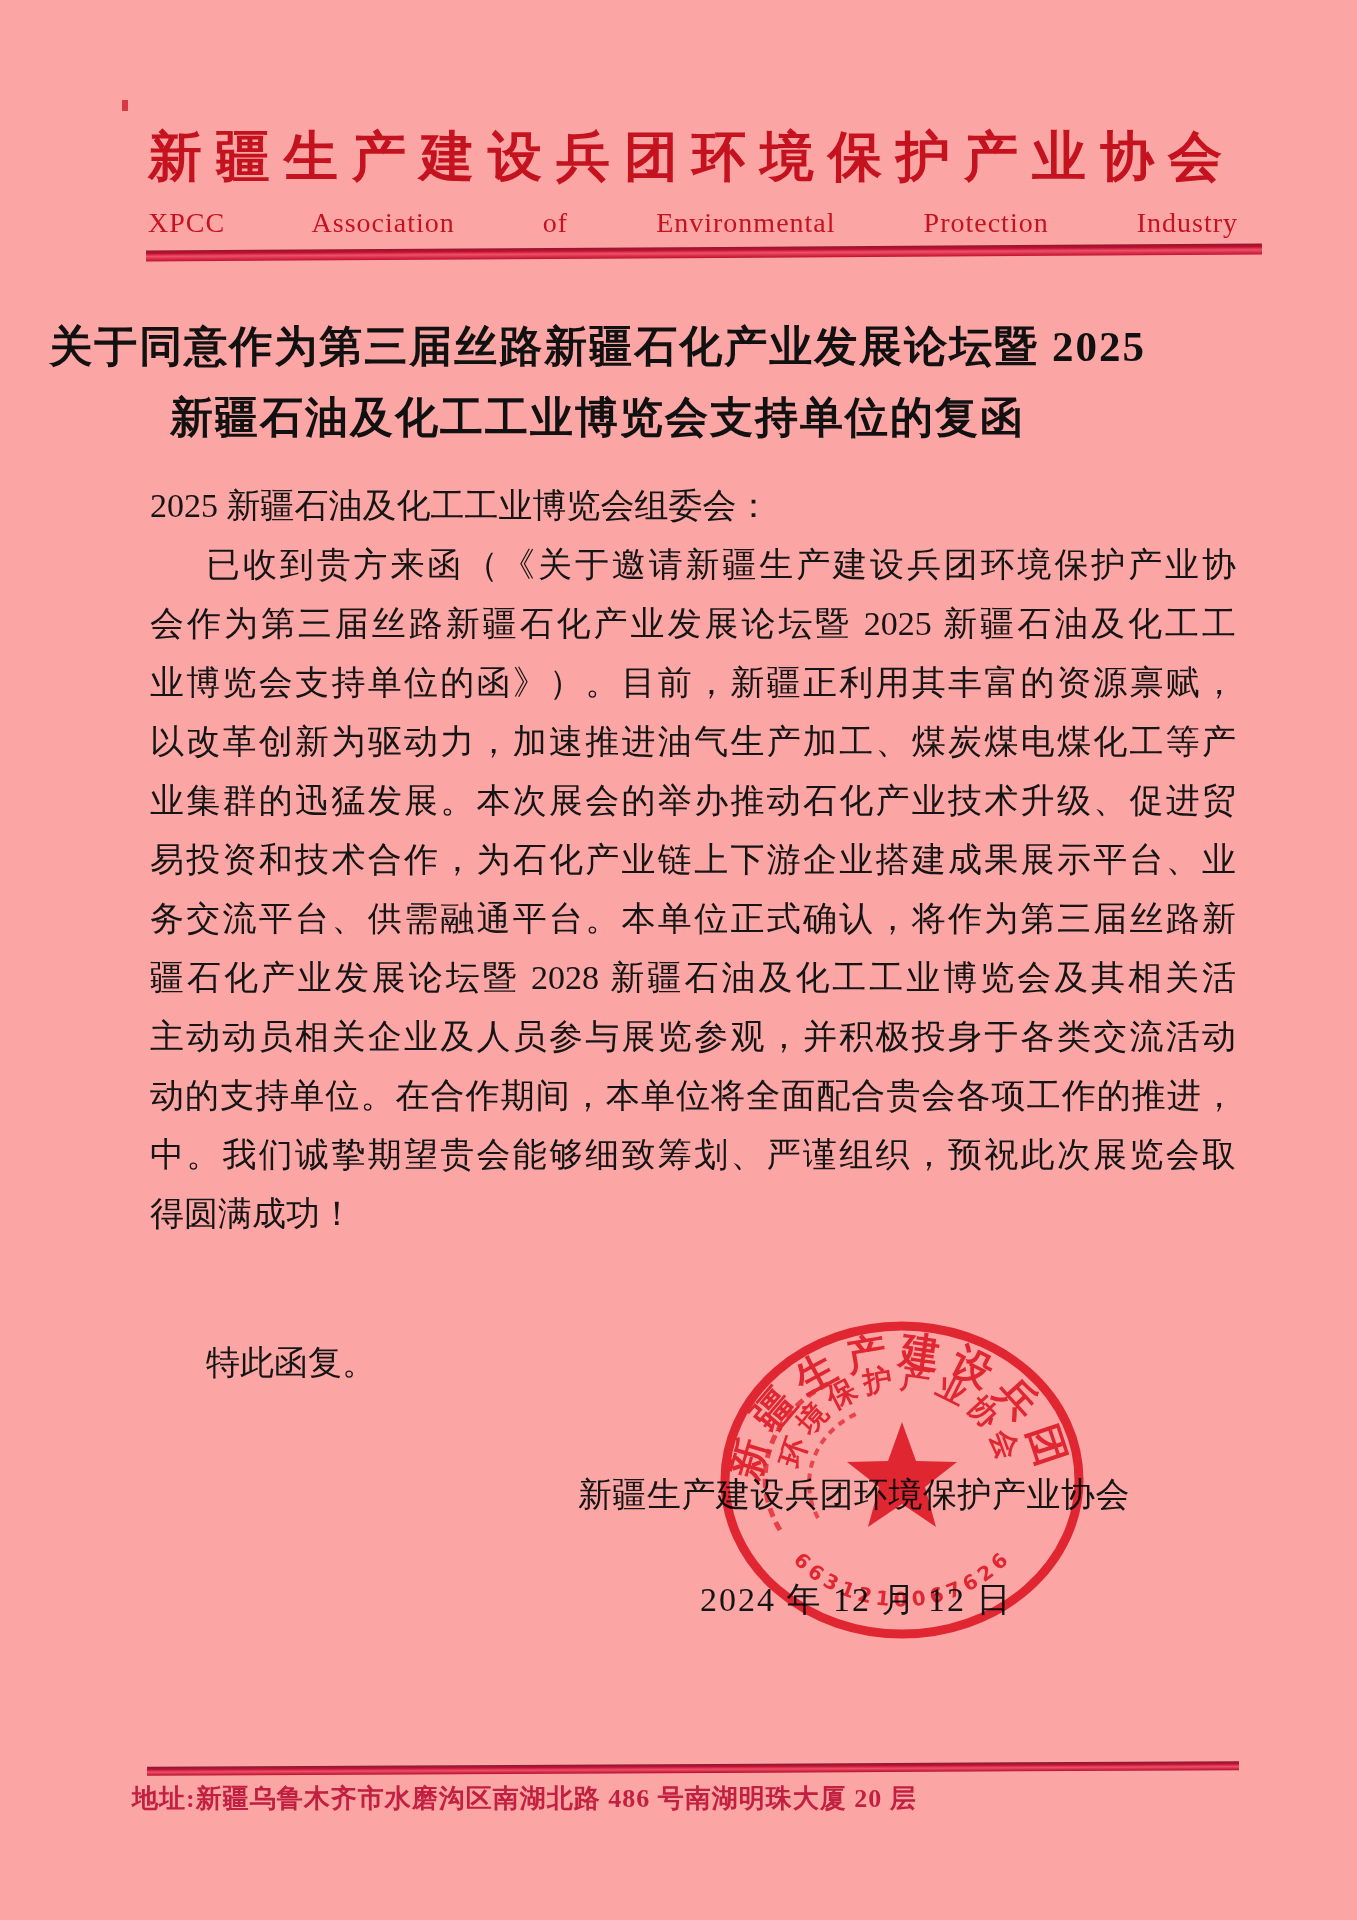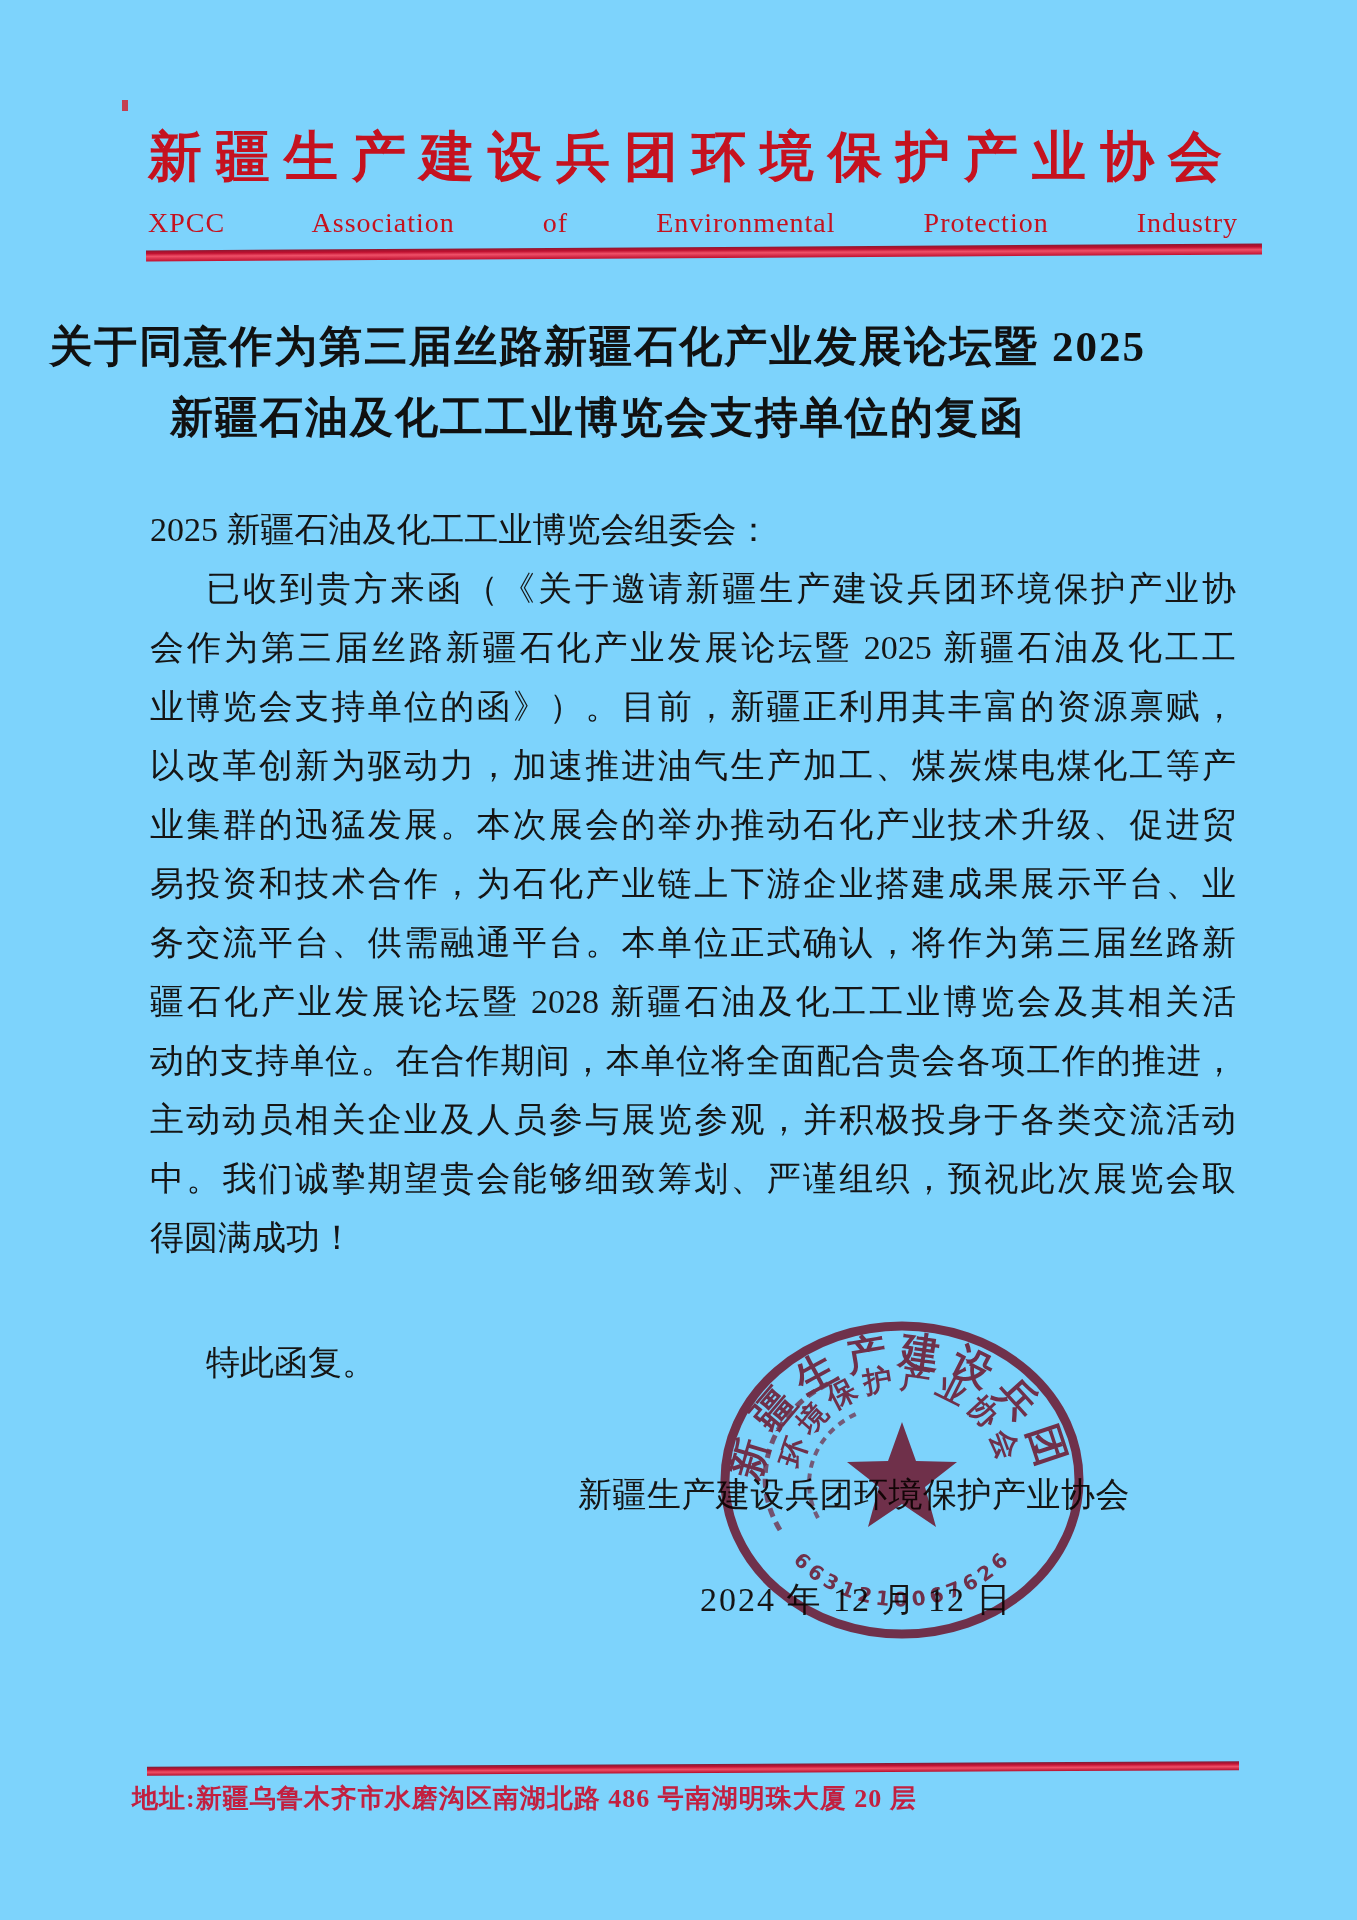"新疆生产建设兵团环境保护产业协会" #page { background: #7dd3fc -> #fca5a5 }
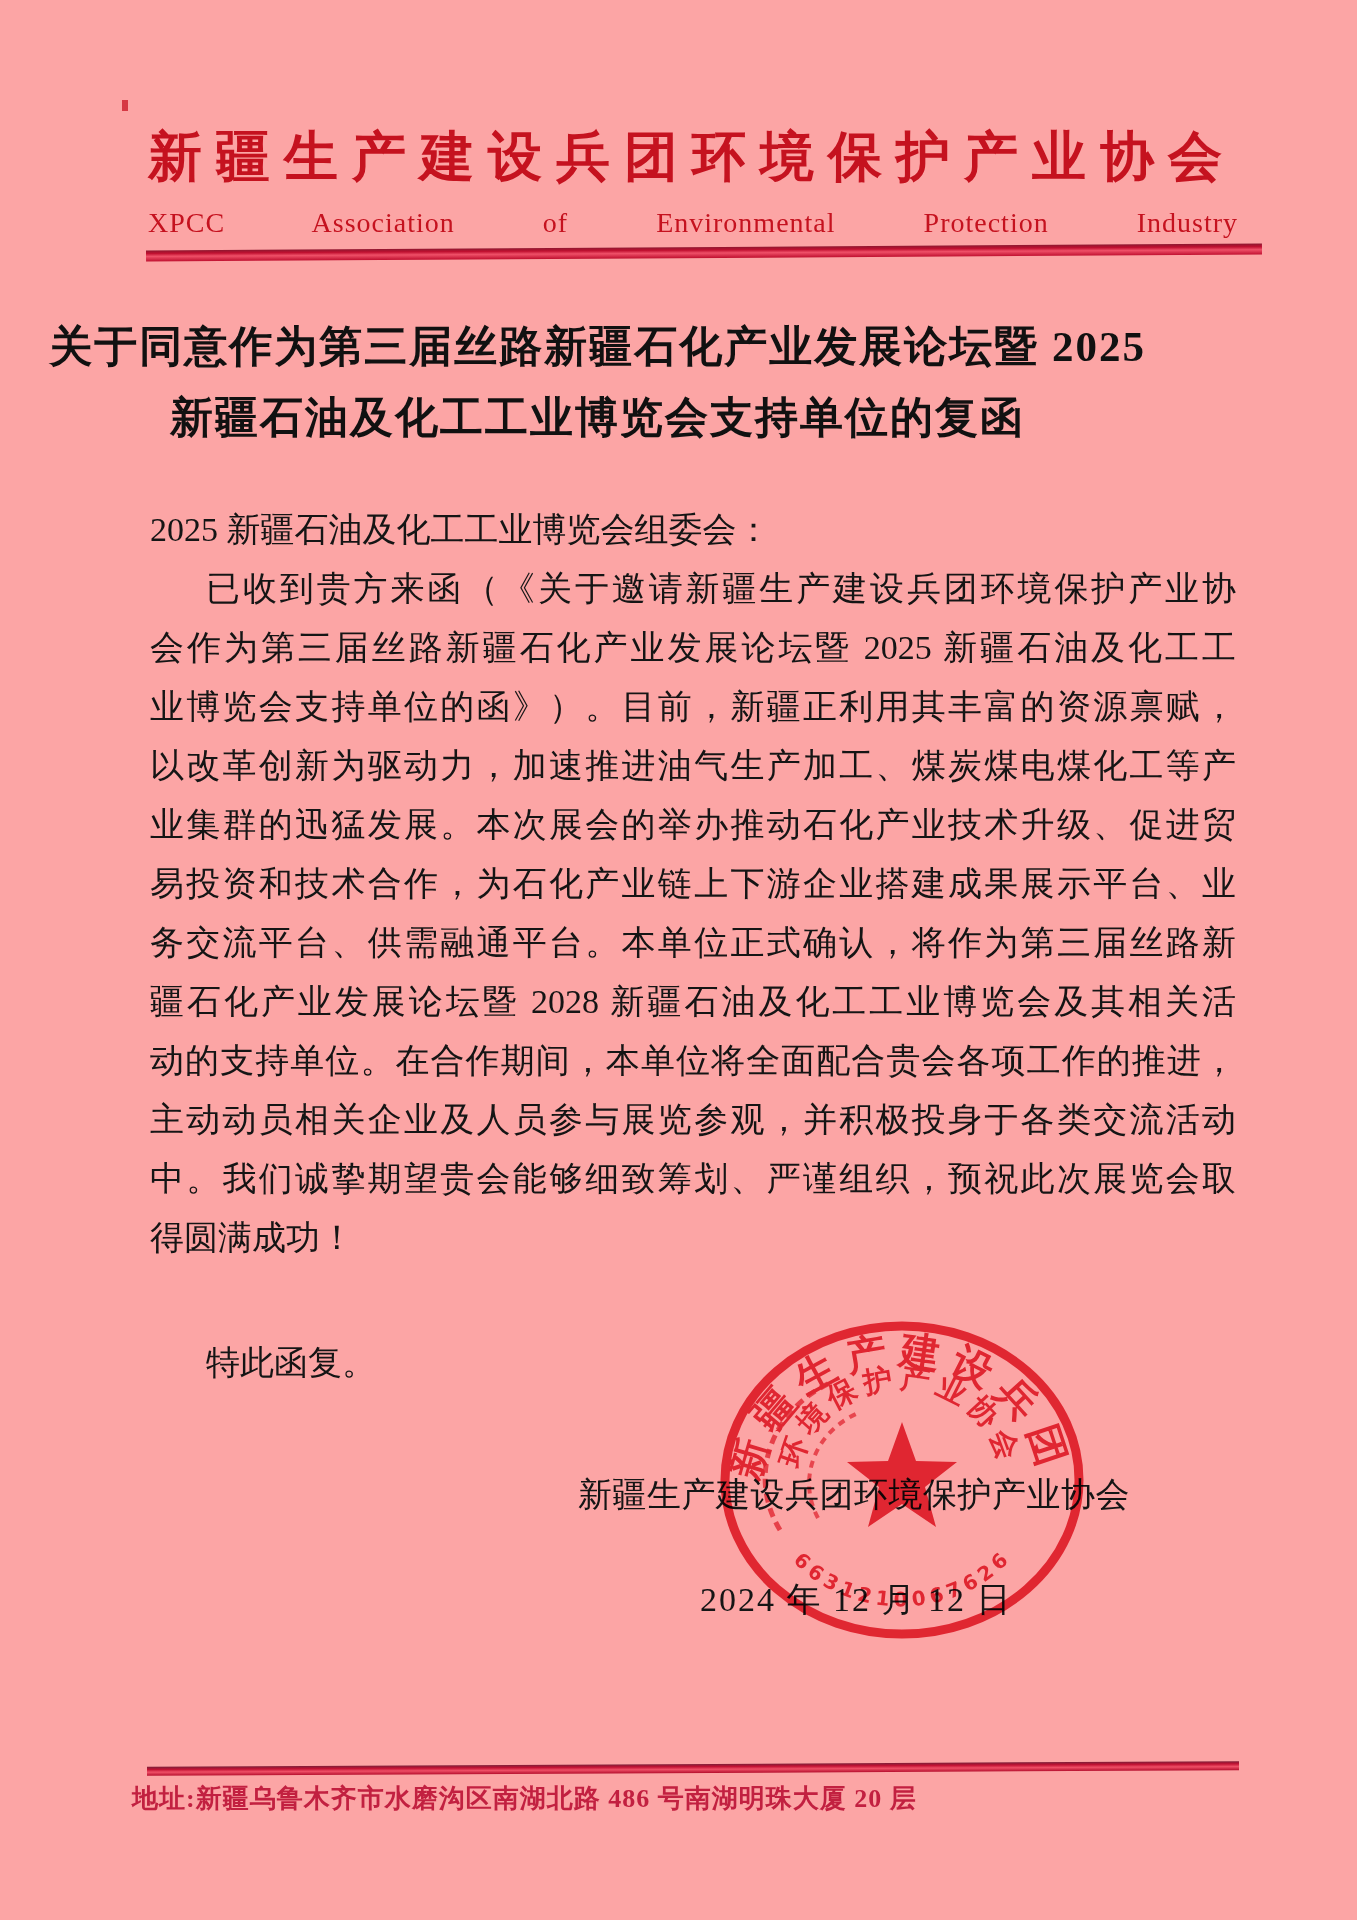"2025 新疆石油及化工工业博览会组委会：" .body-block { top: 500px -> 476px }
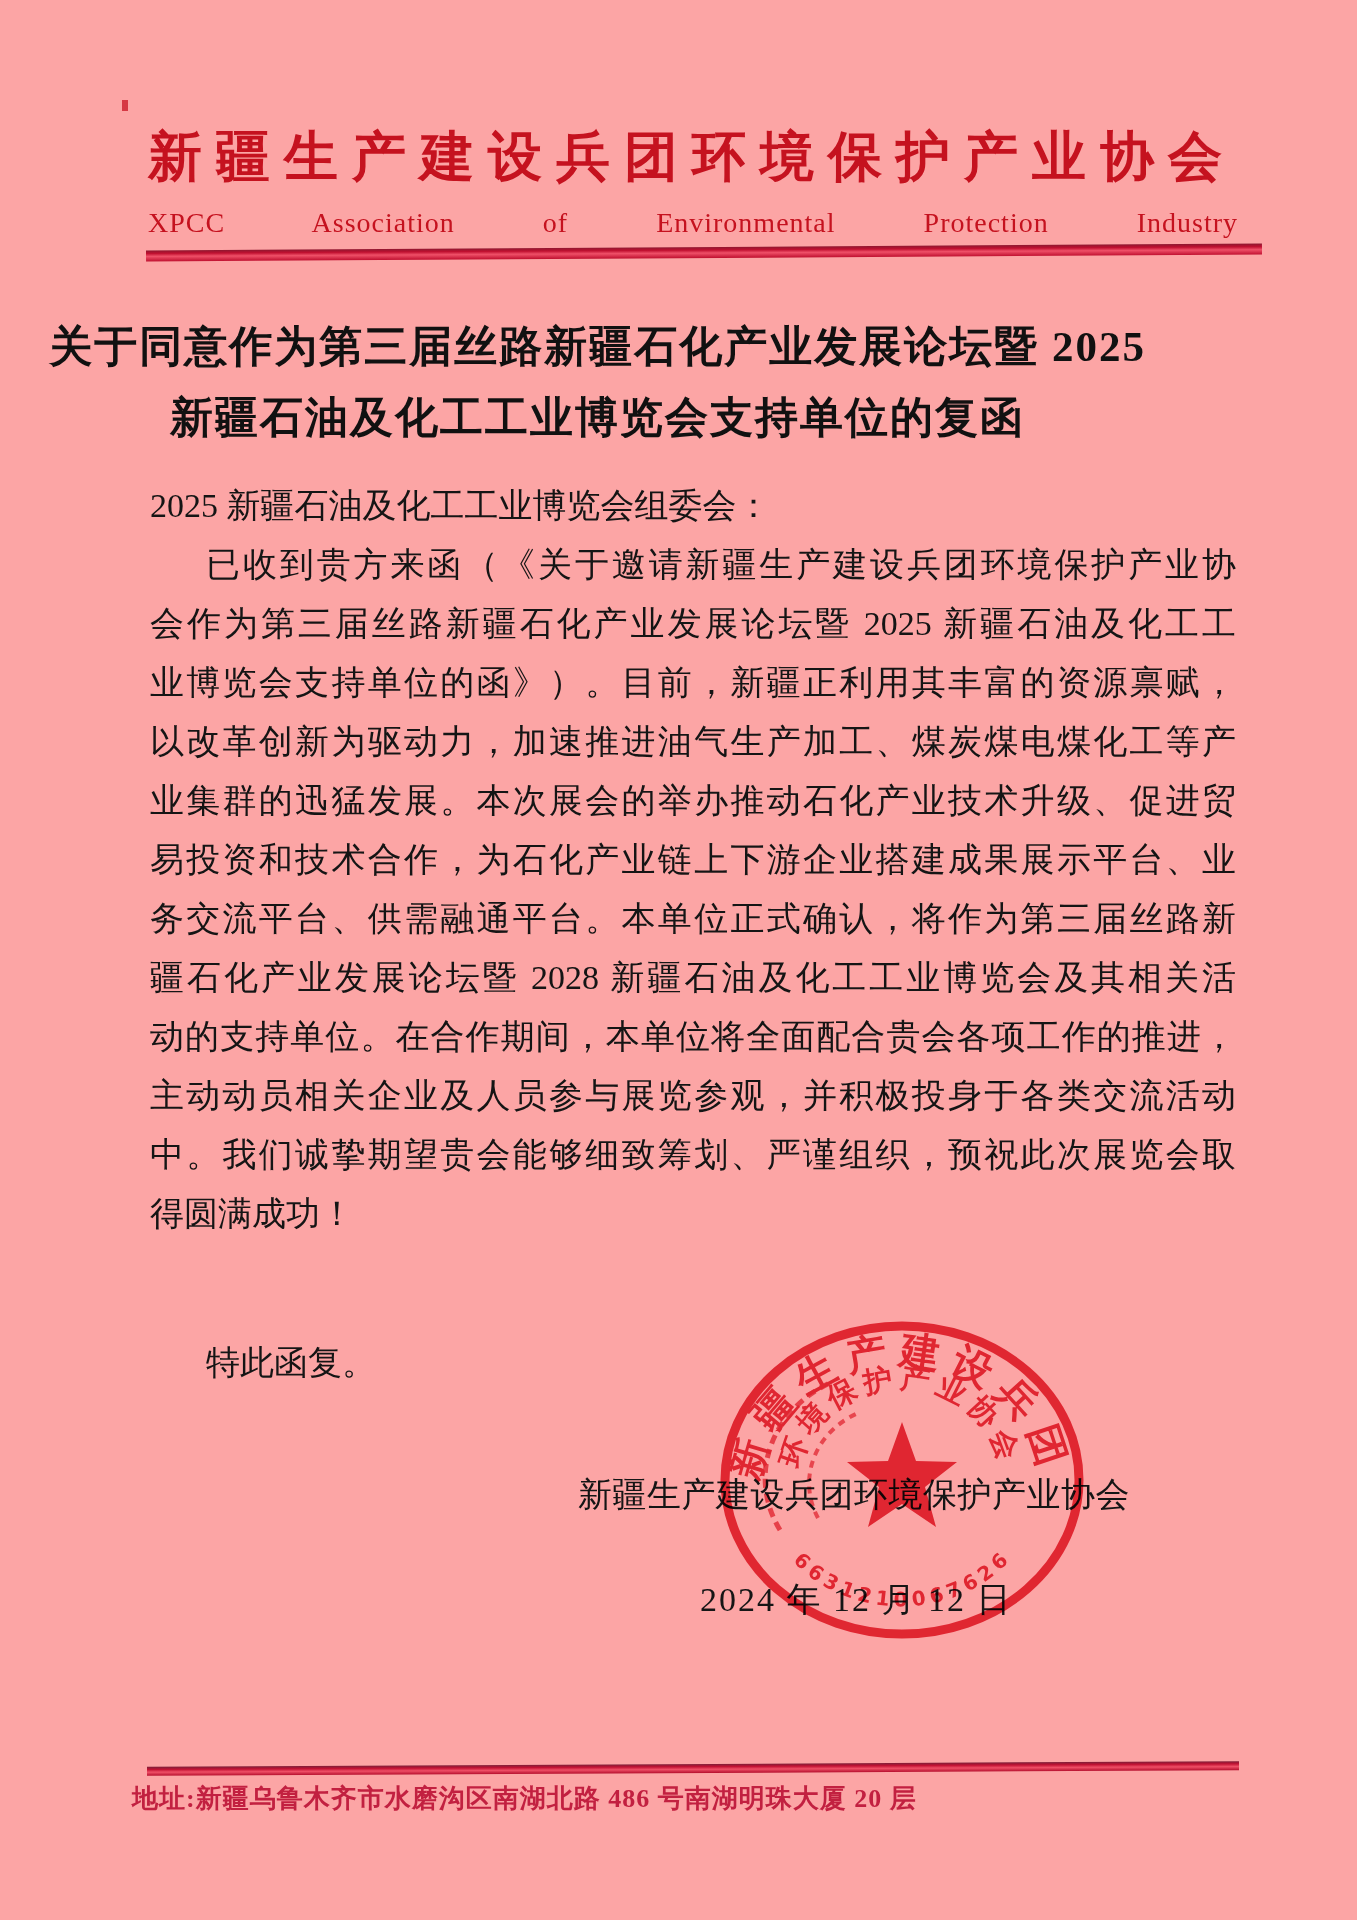"动的支持单位。在合作期间，本单位将全面配合贵会各项工作的推进，" div.bline { order: before "主动动员相关企业及人员参与展览参观，并积极投身于各类交流活动" -> after "主动动员相关企业及人员参与展览参观，并积极投身于各类交流活动" }
